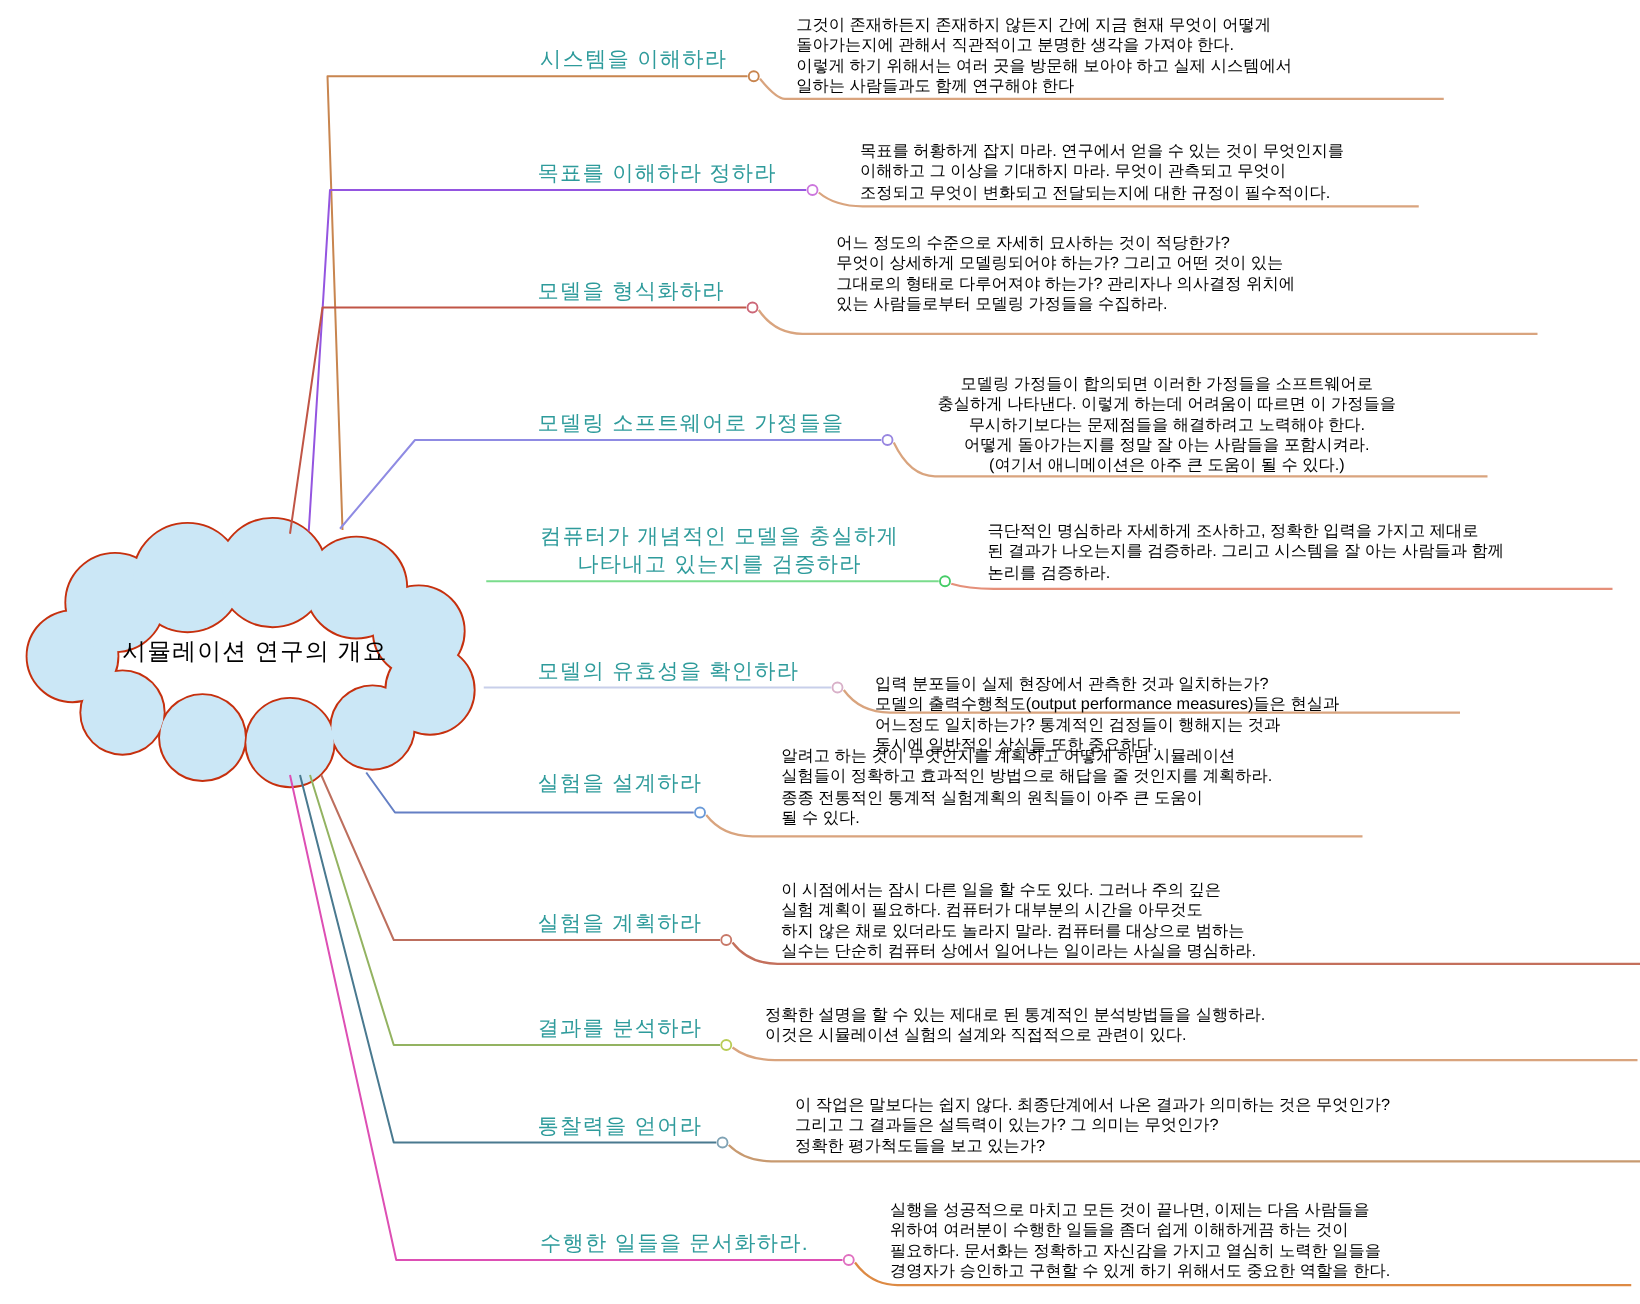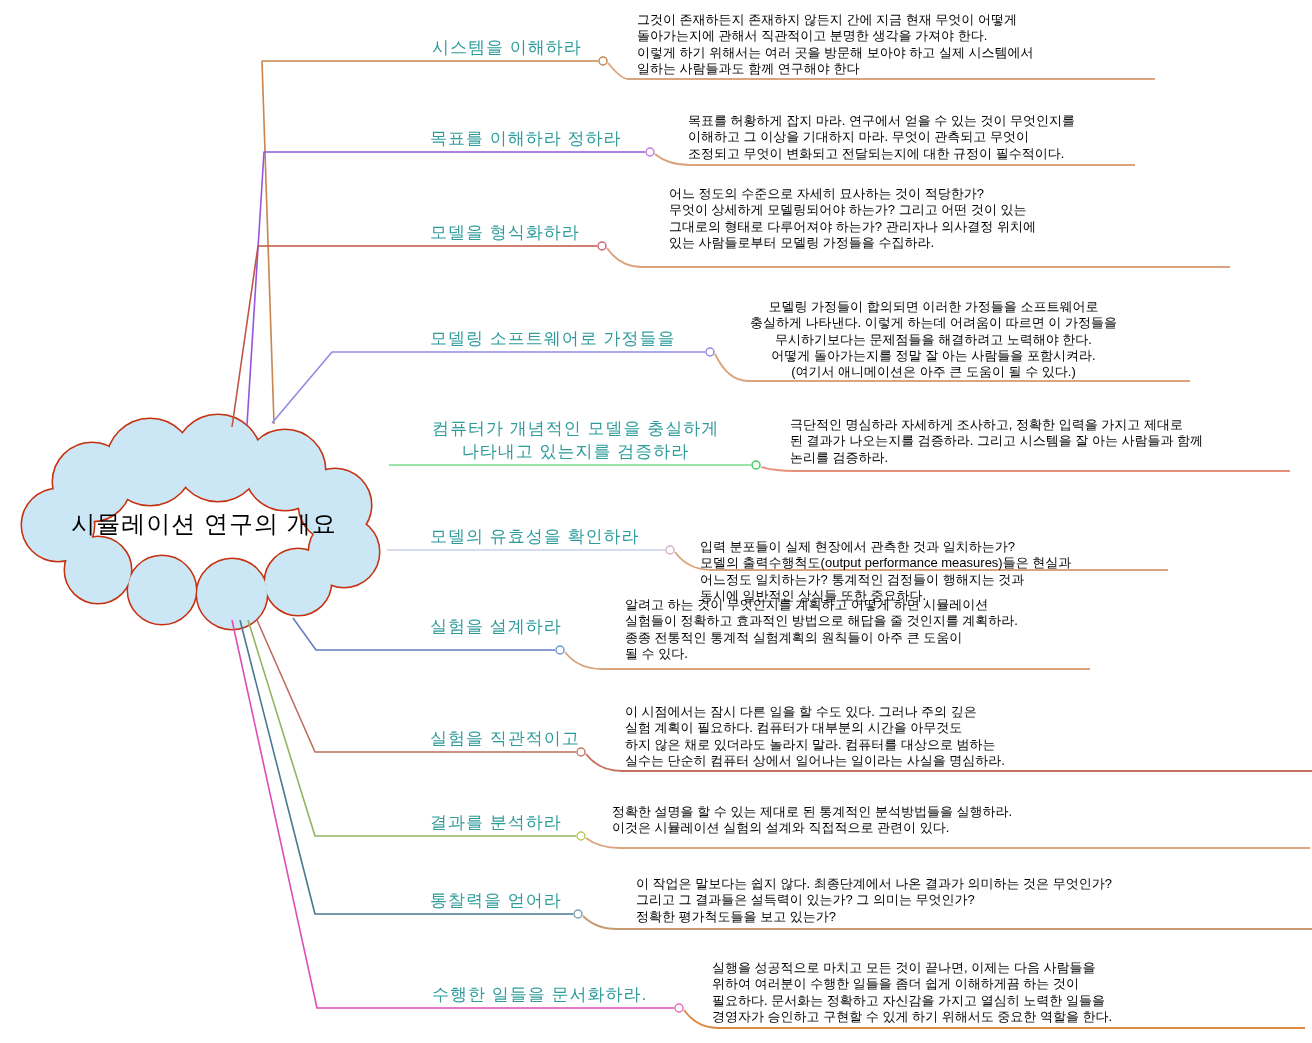"시뮬레이션 연구의 개요" .root-label { font-size: 24px -> 19px }
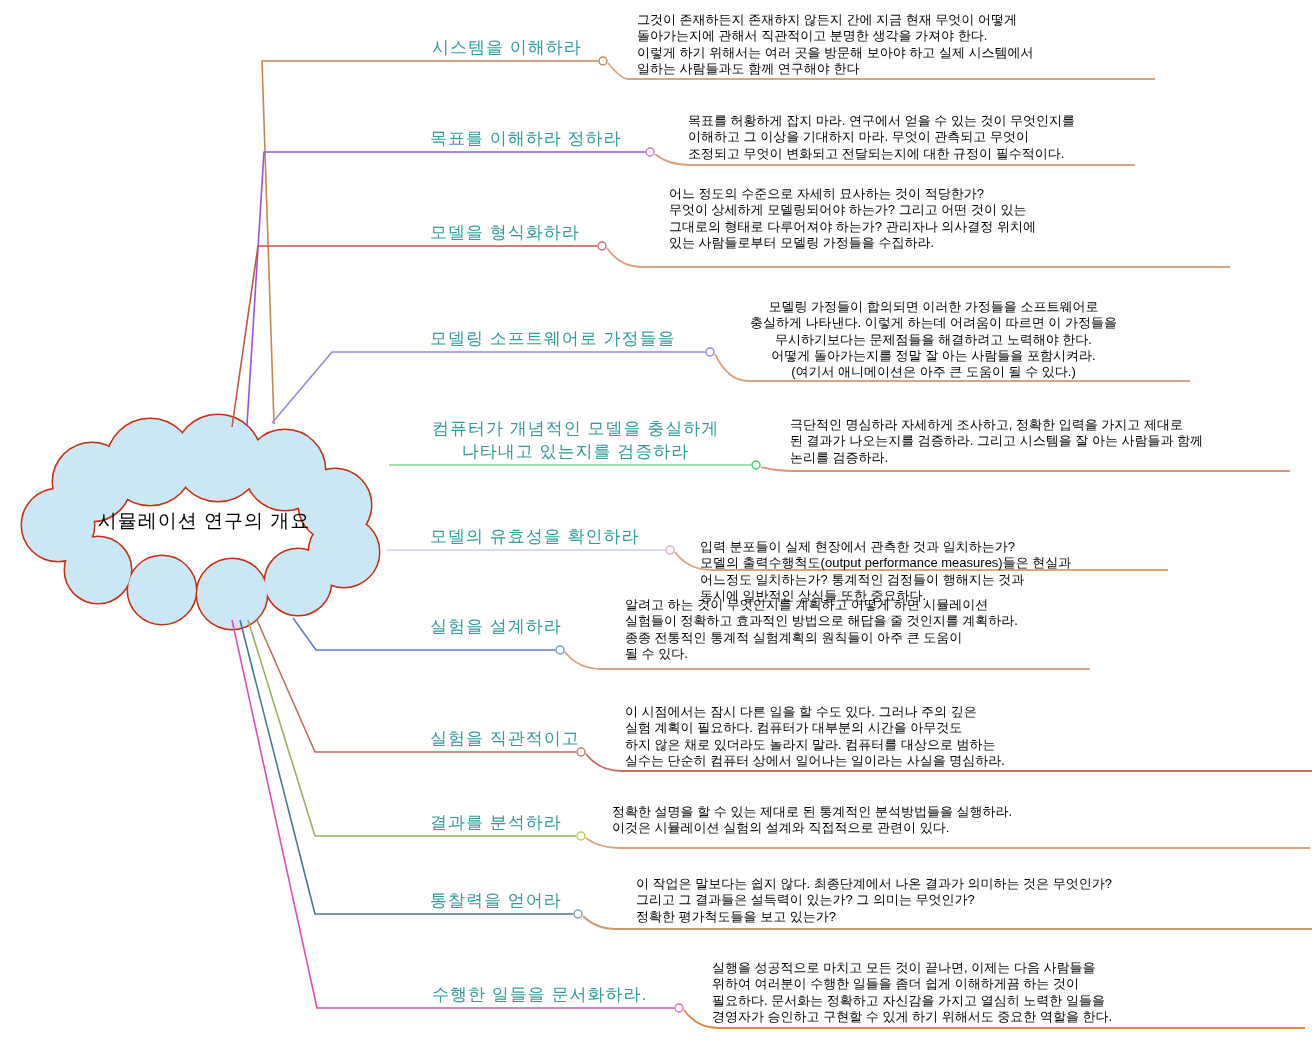"실험을 직관적이고" div.branch-title { text: 직관적이고 -> 계획하라 }
